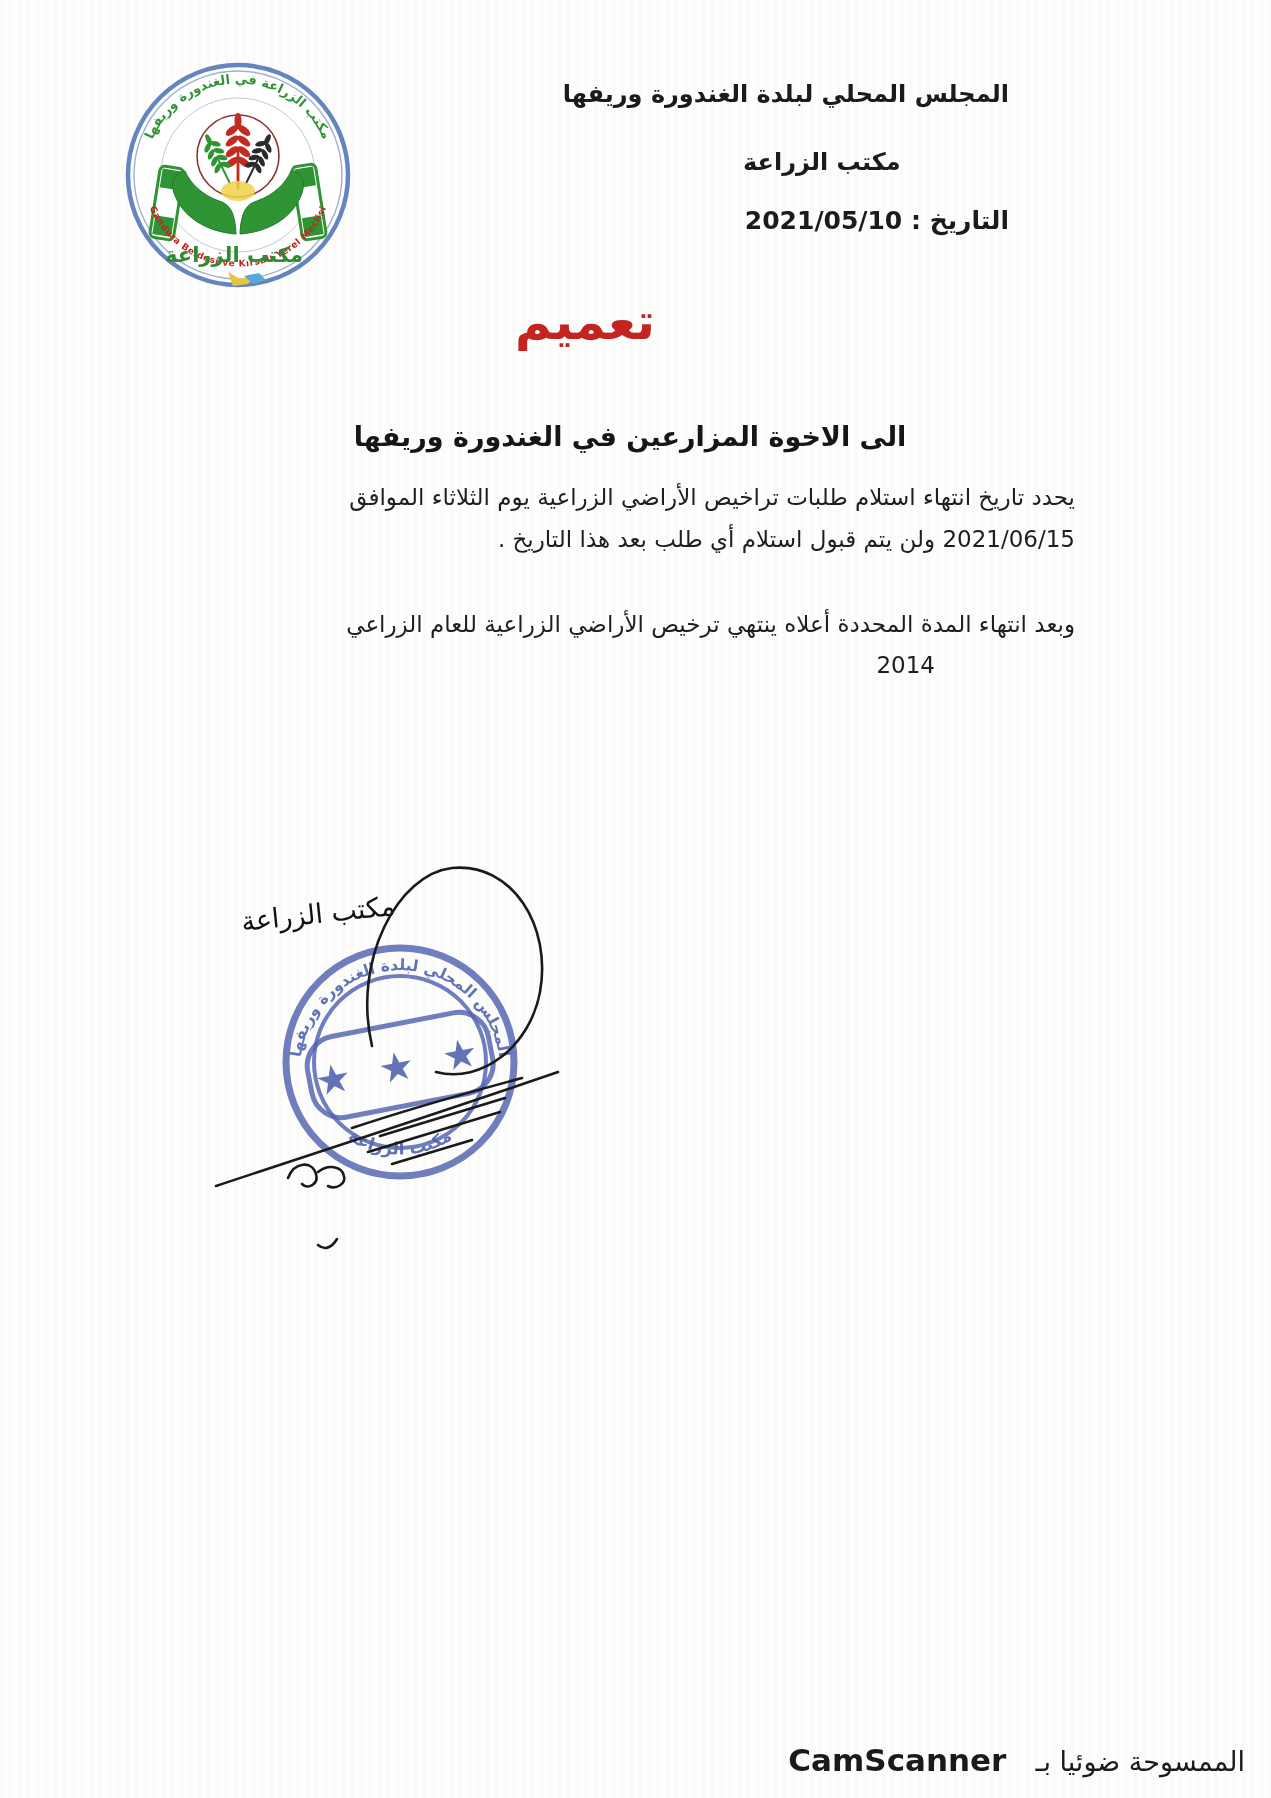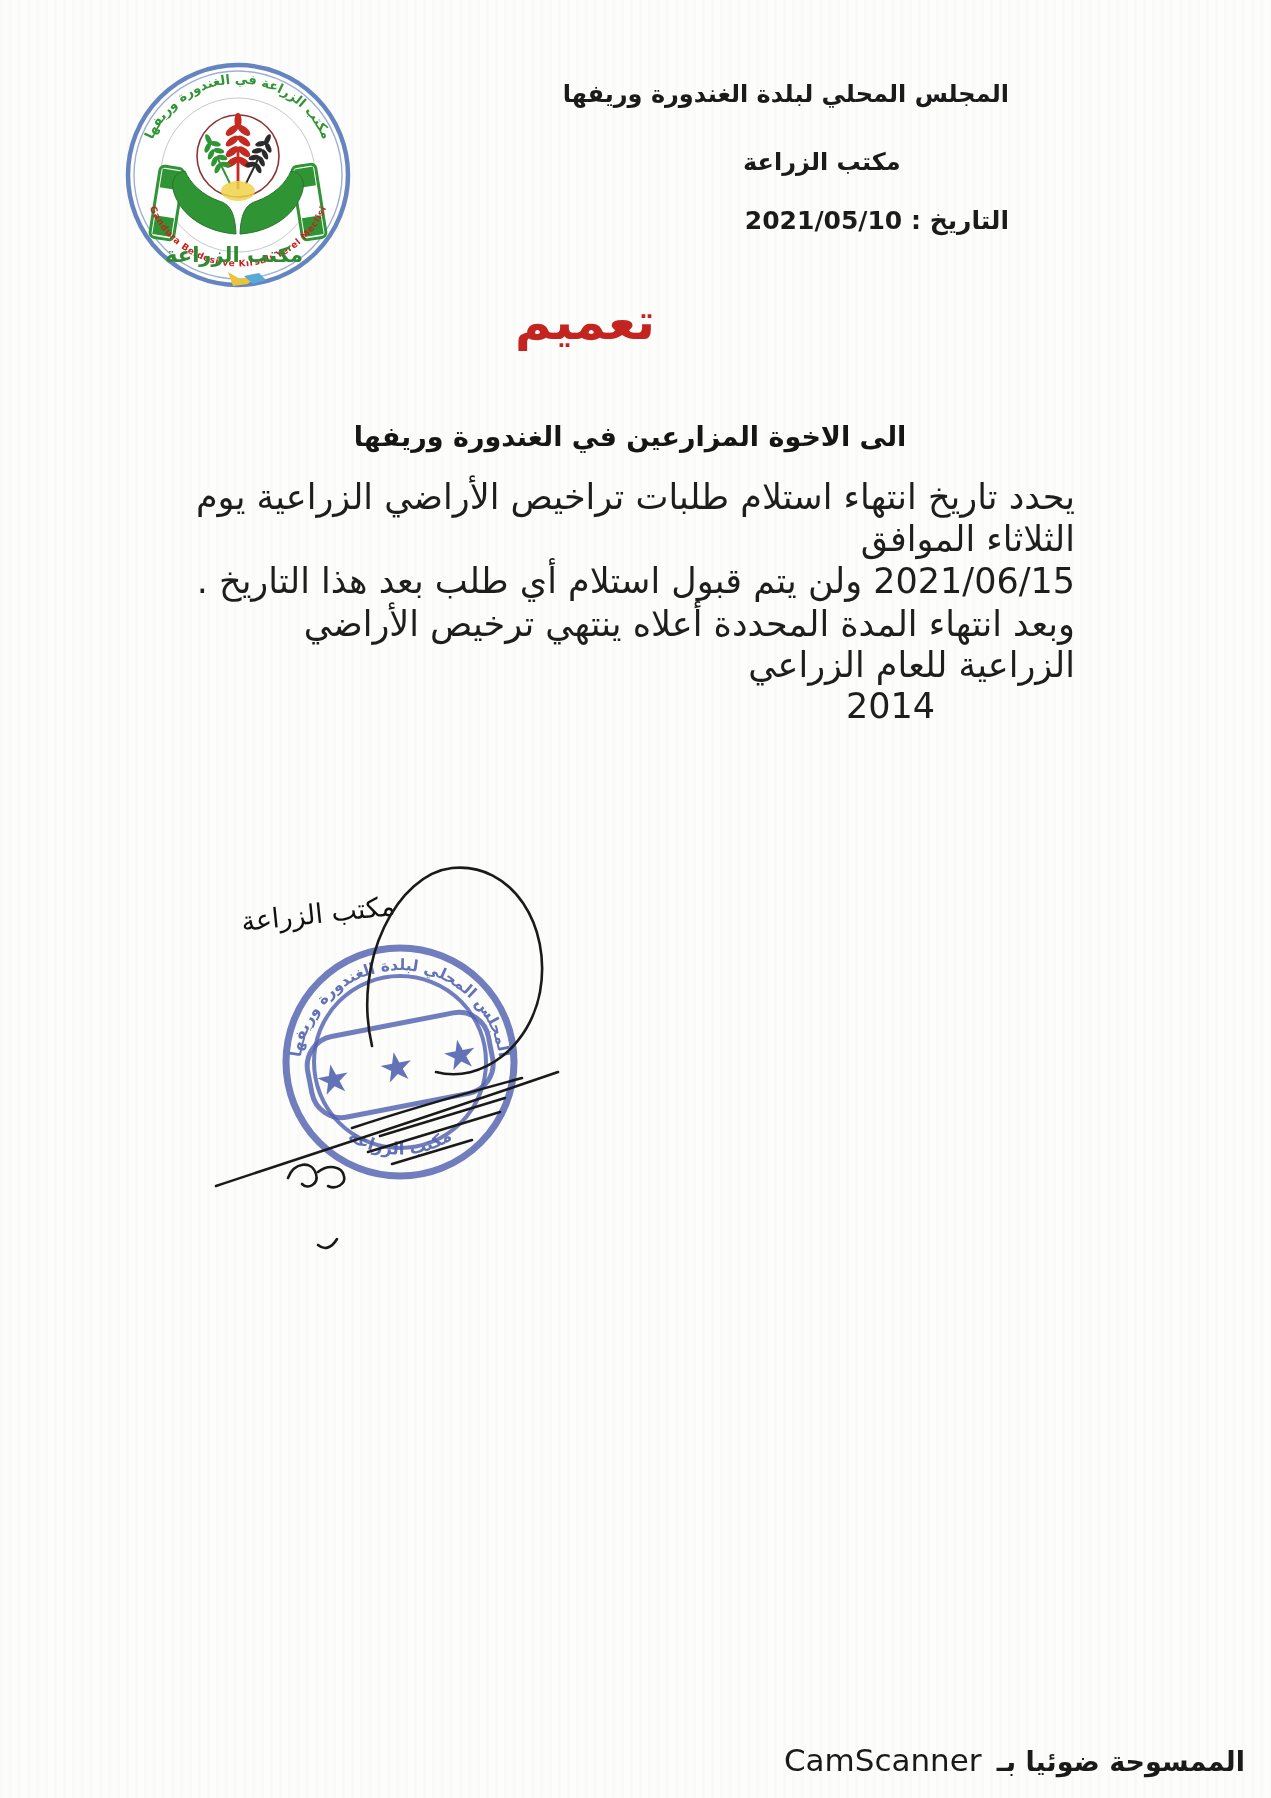"يحدد تاريخ انتهاء استلام طلبات" .body-para { font-size: 35px -> 23px }
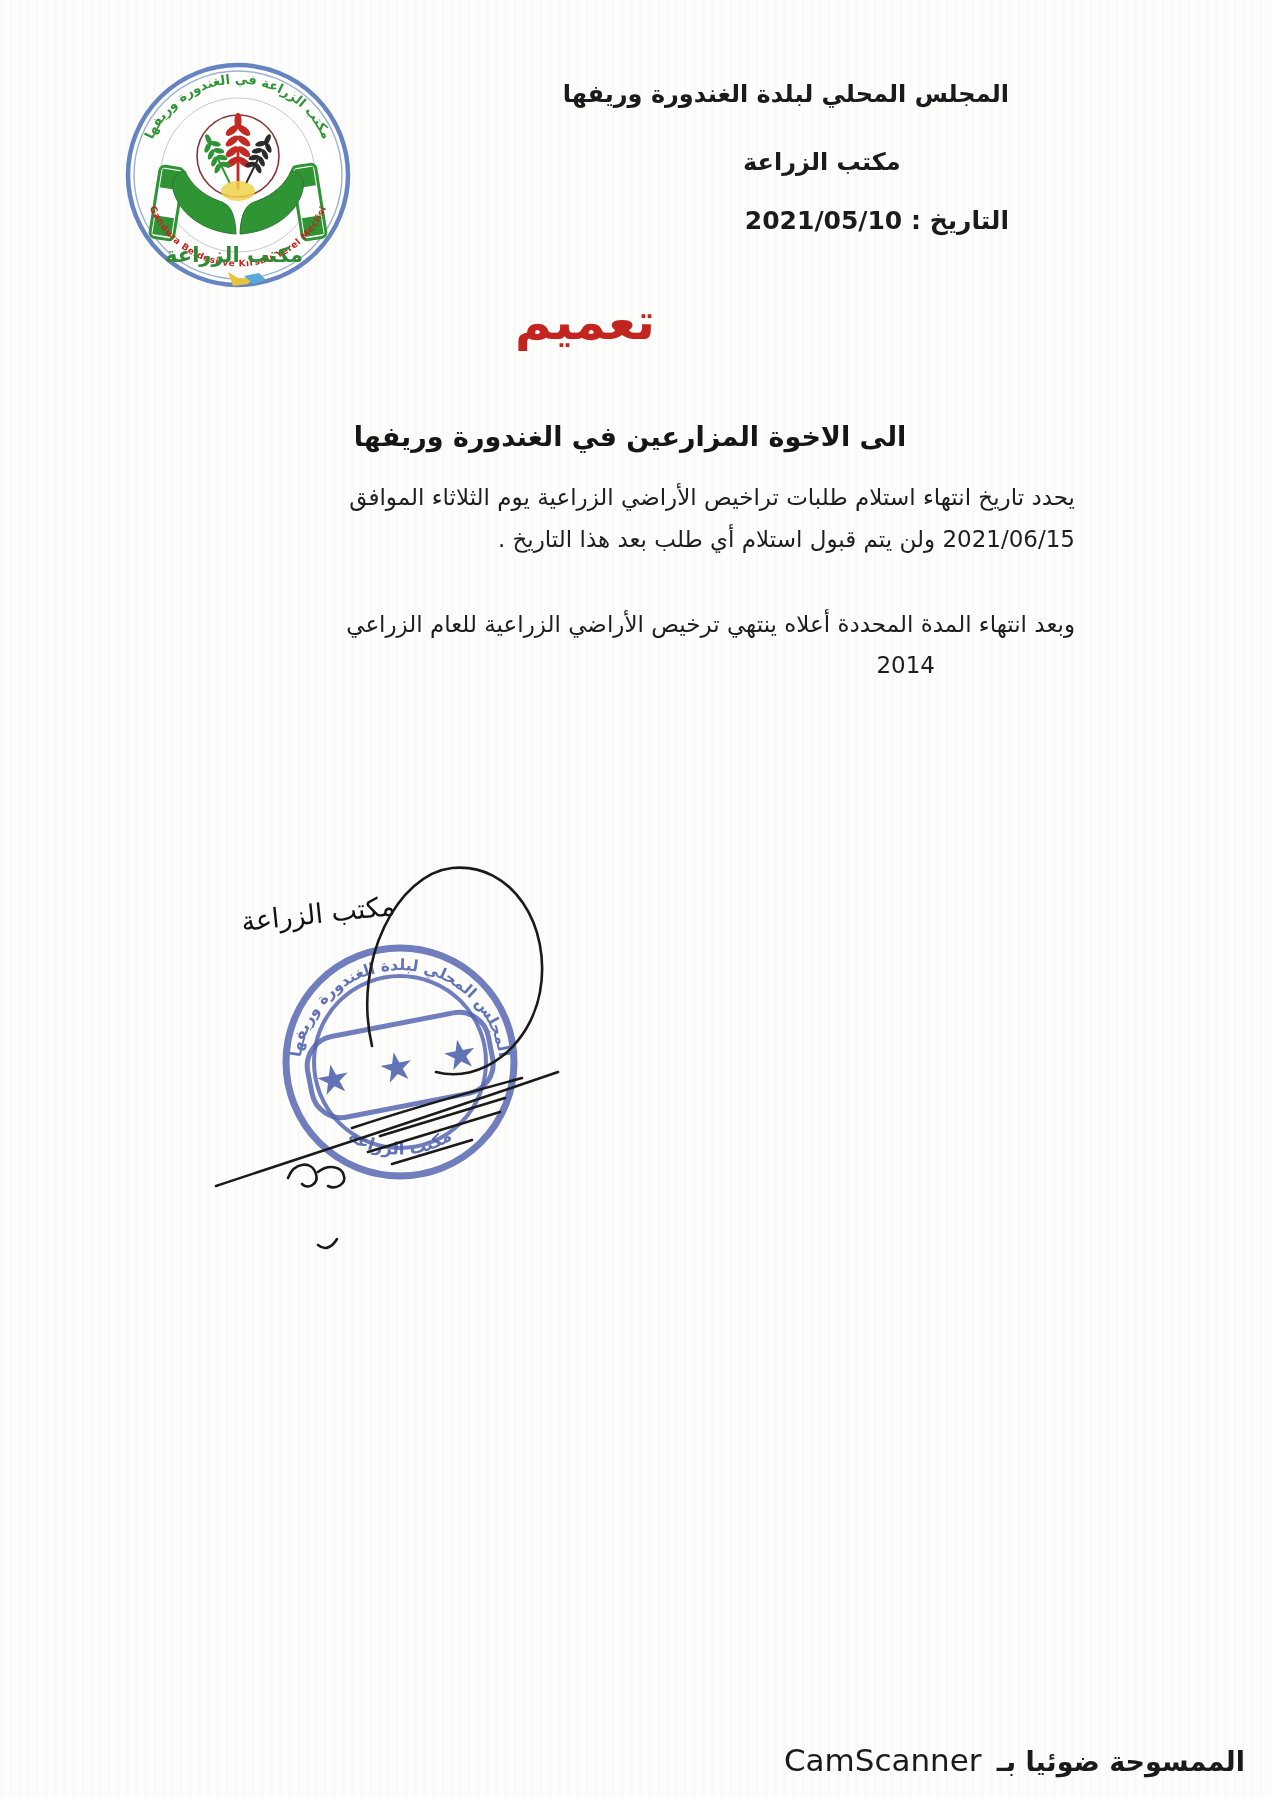"CamScanner" .scan-footer .app { font-weight: 400 -> 700; margin-right: 10px -> 24px }
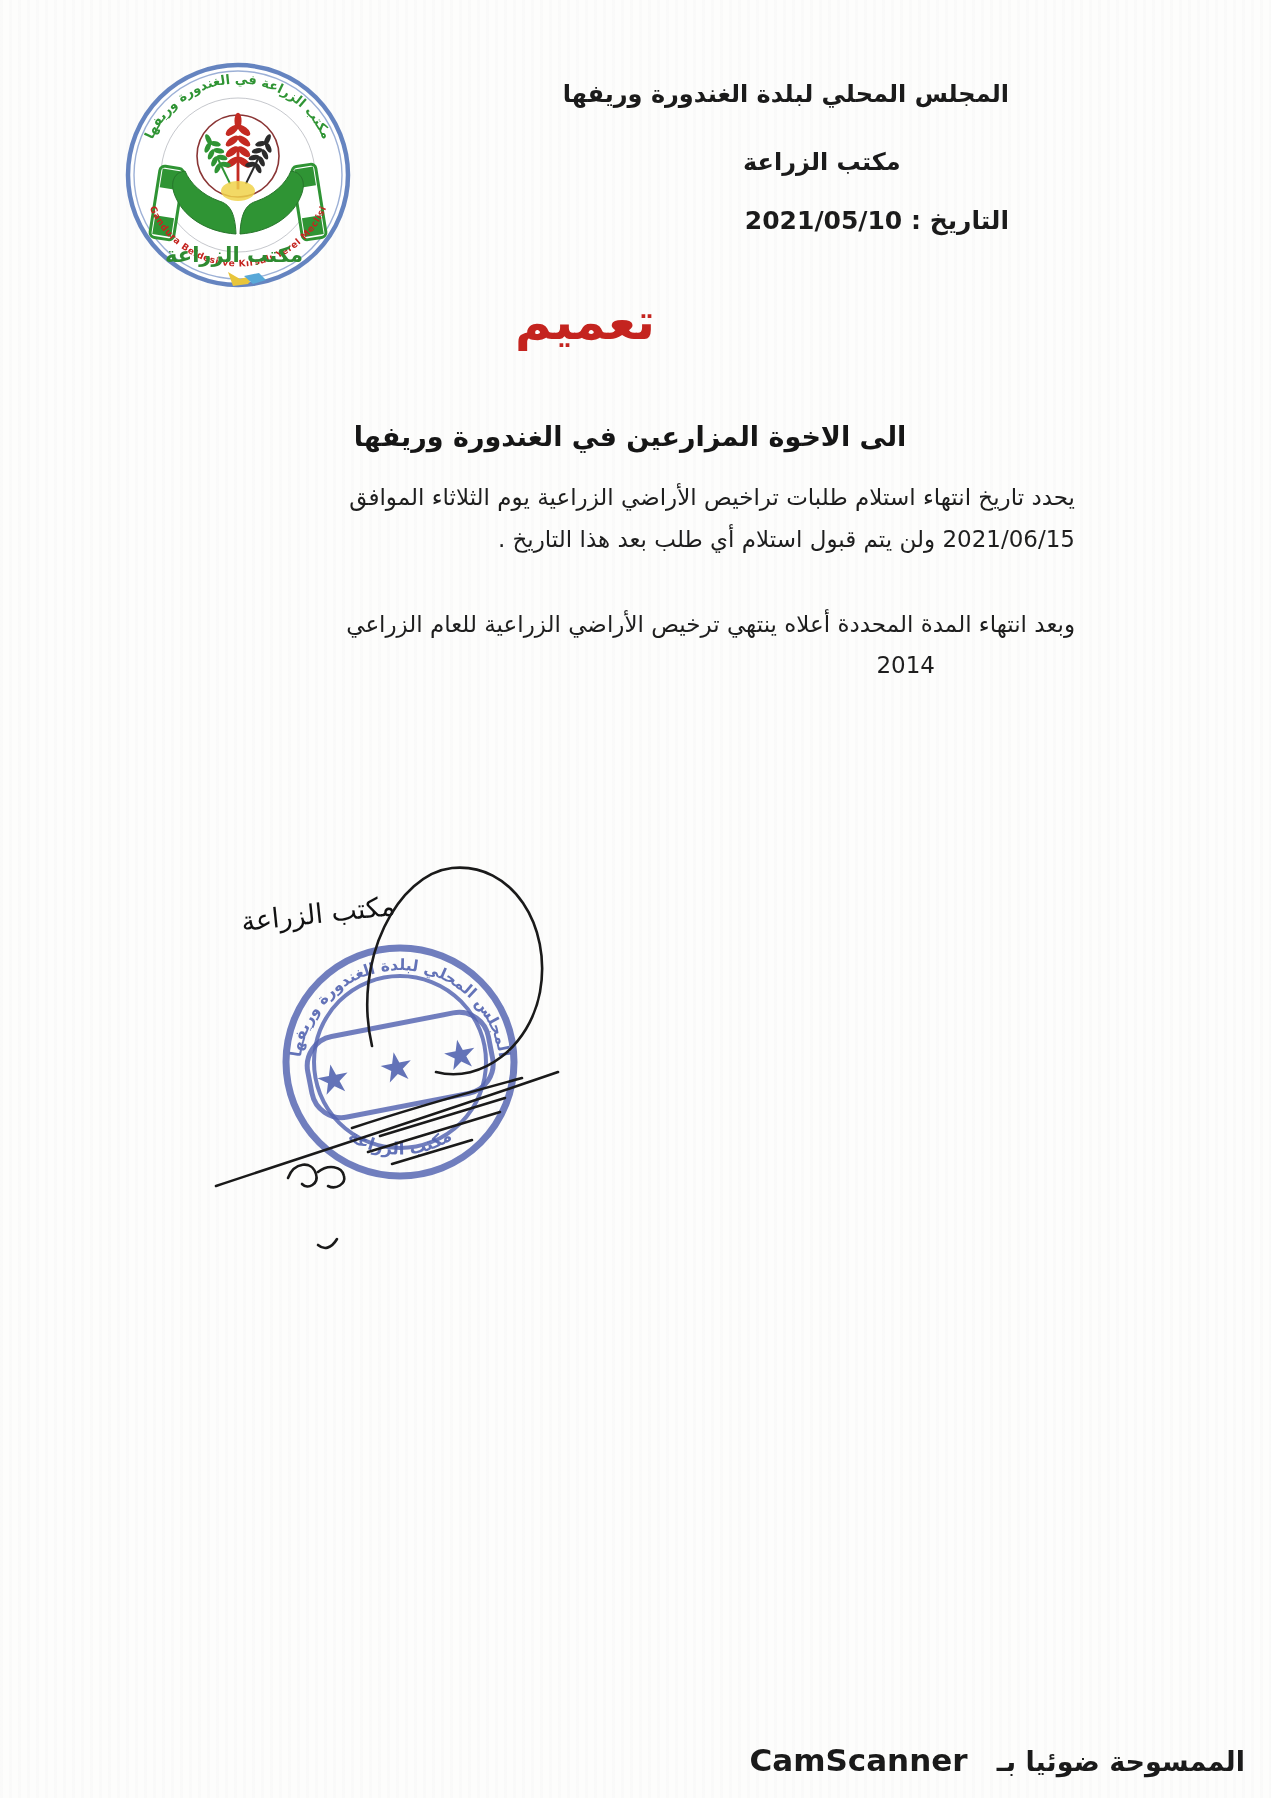"الممسوحة ضوئيا بـ" .scan-footer .ar { font-weight: bold -> none }
